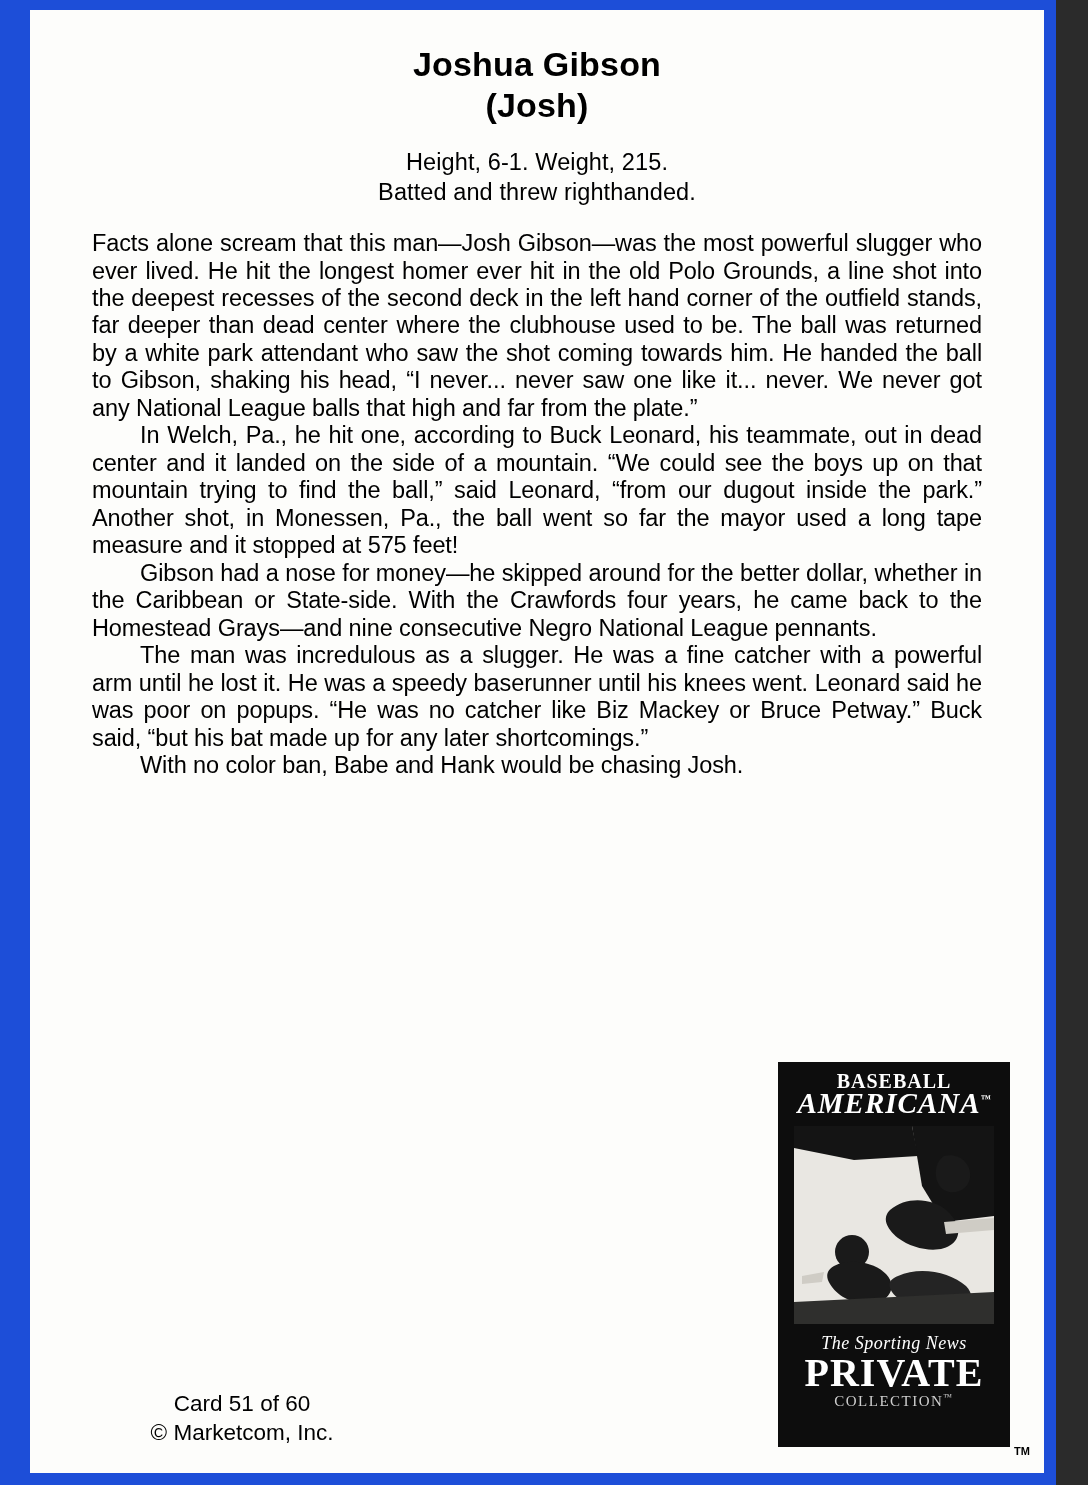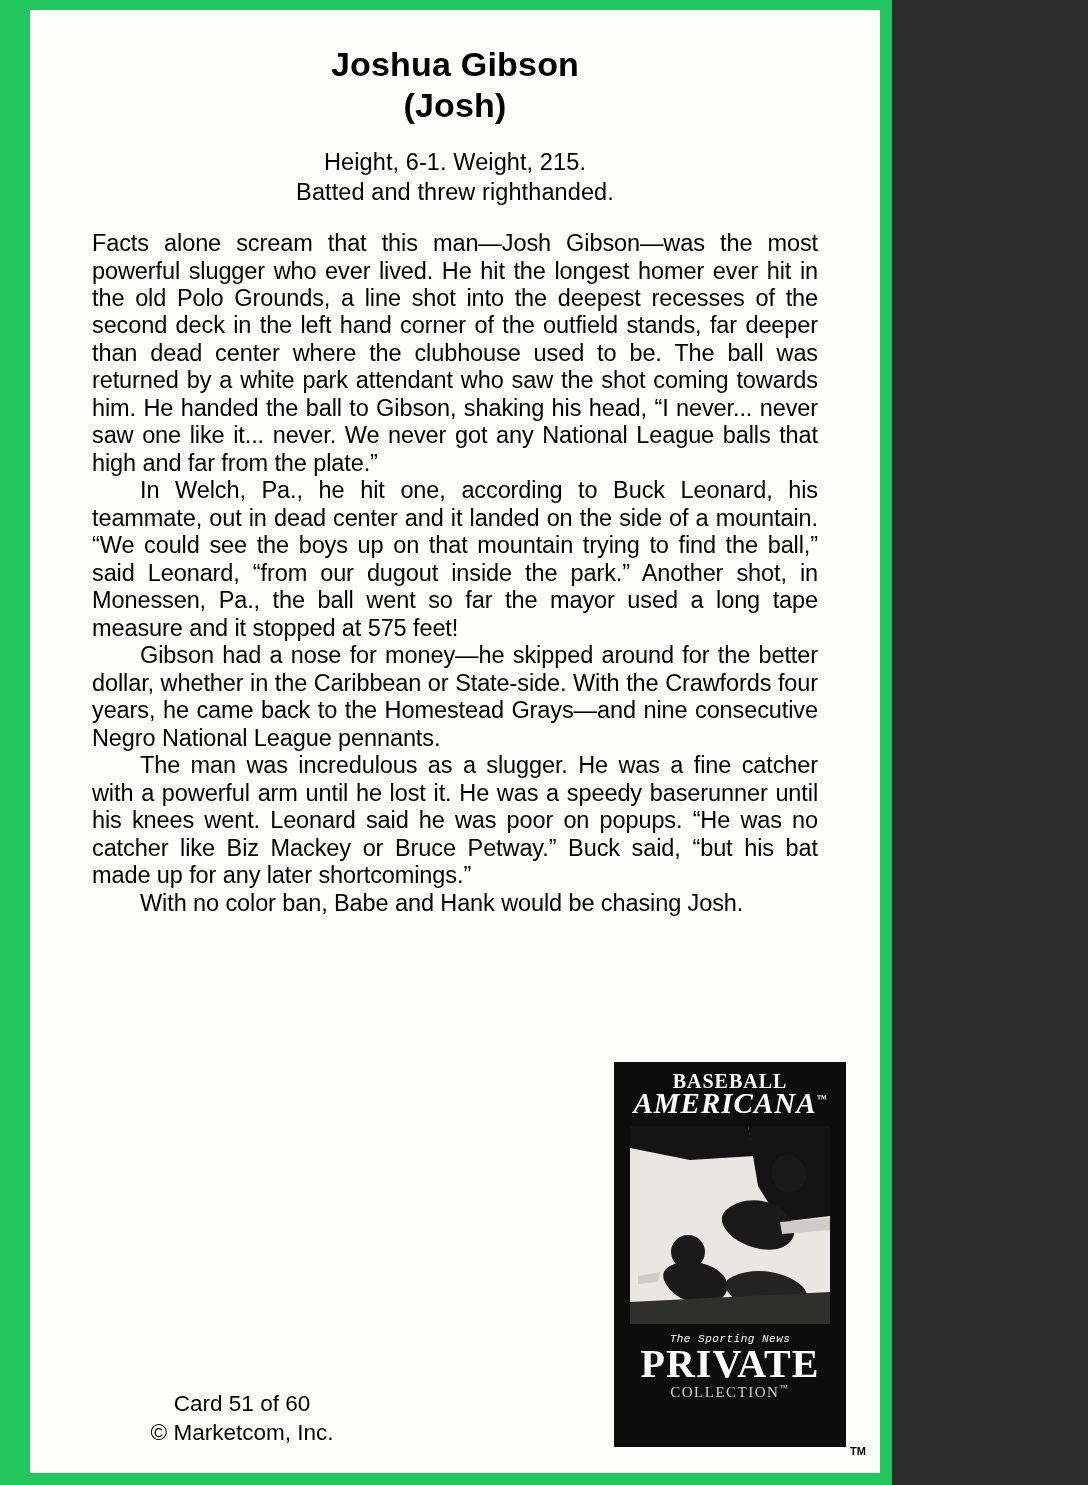"Joshua Gibson" .card { background: #22c55e -> #1d4ed8; width: 892px -> 1056px }
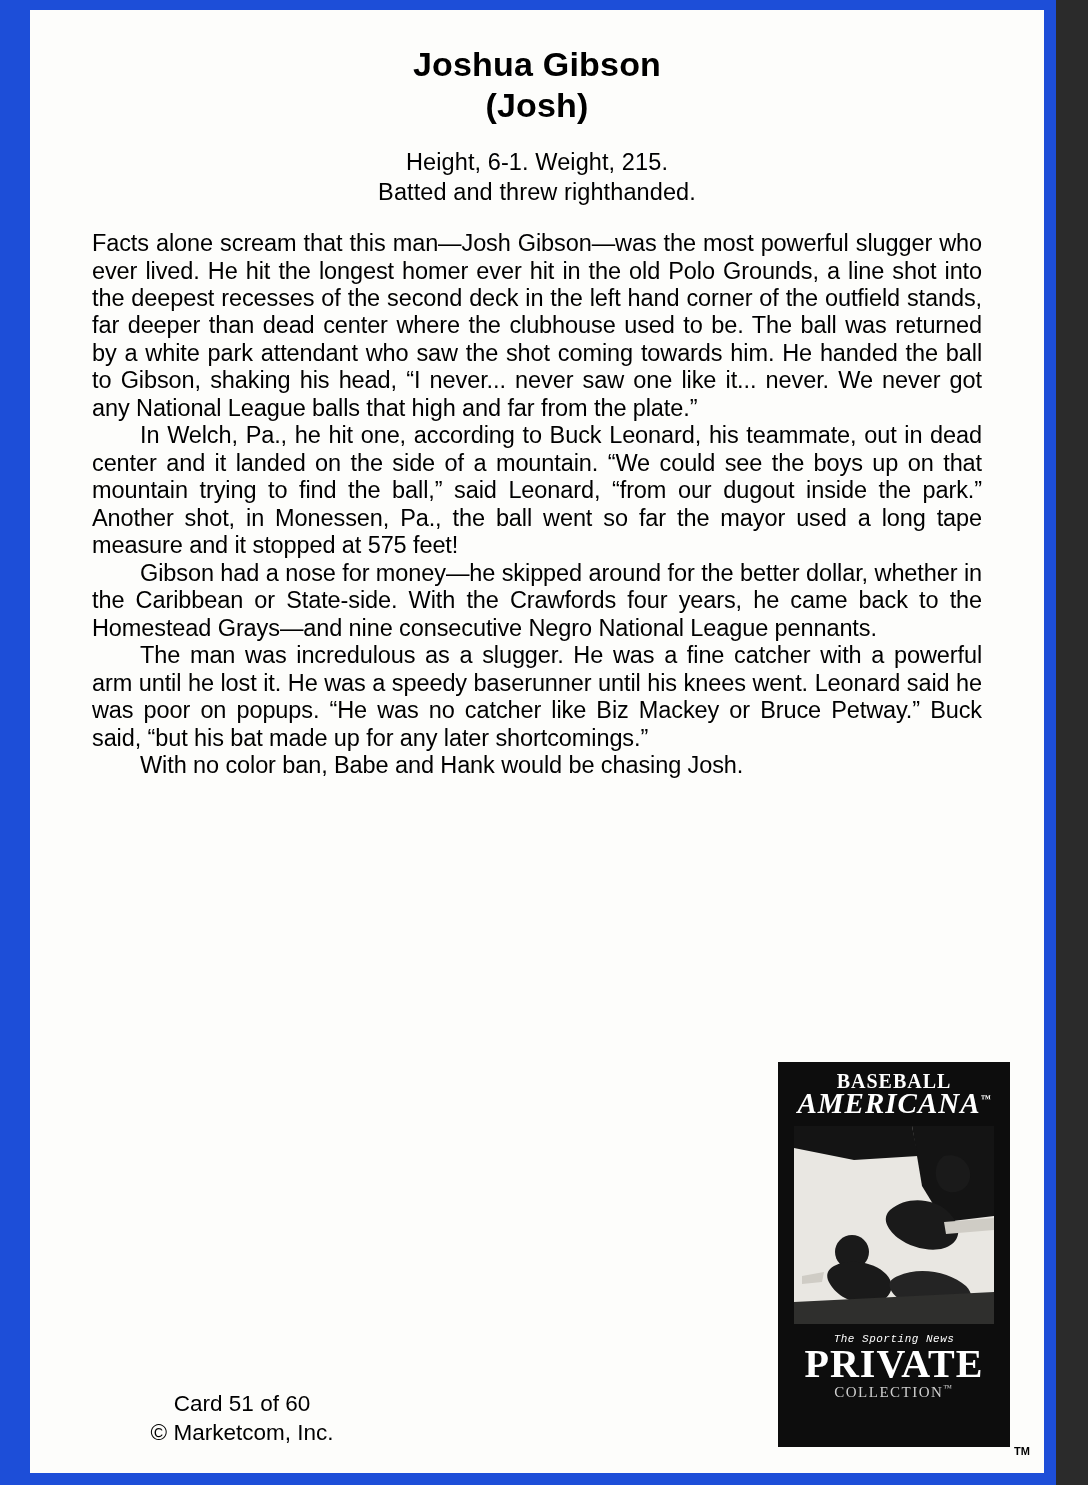"The Sporting News" .logo-foot .sporting { font-family: Liberation Mono, monospace -> Liberation Serif, serif; font-size: 11px -> 18px }
